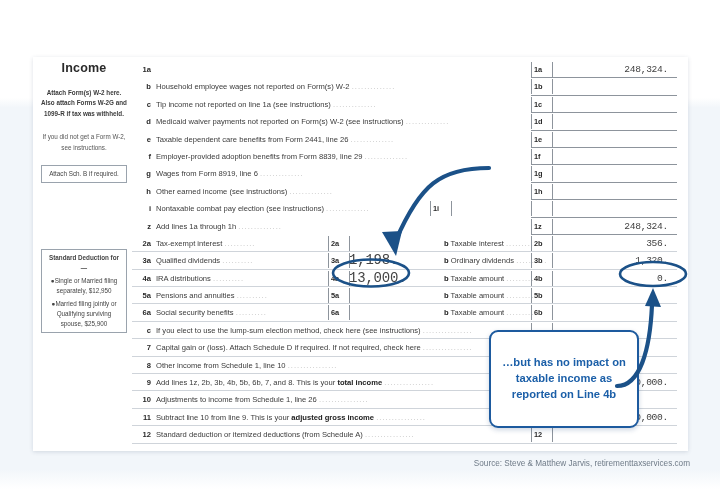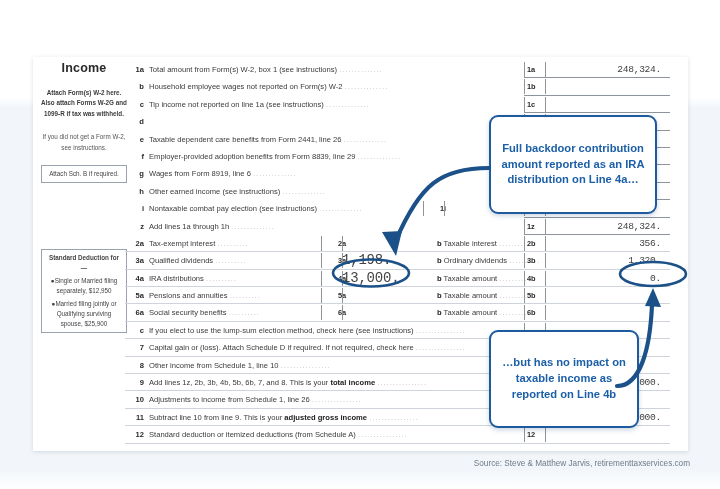"1a" .body { left: 92px -> 99px }
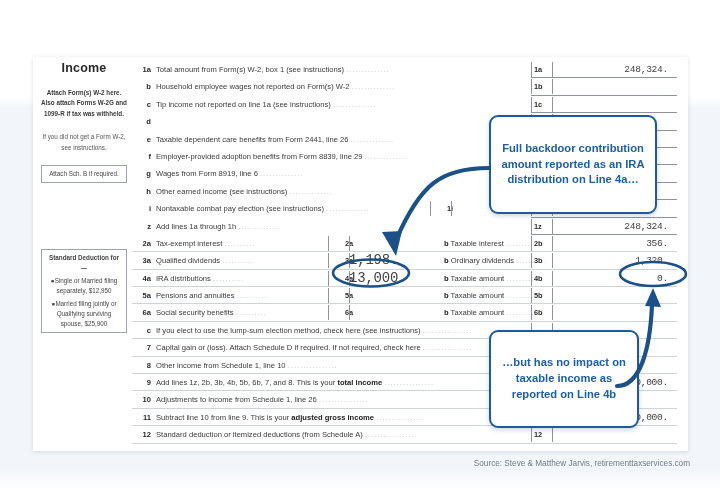"Total amount from Form(s) W-2," div.desc { html: <div>Total amount from Form(s) W-2, box 1 (see instructions) <span>..............</span></div> -> none }
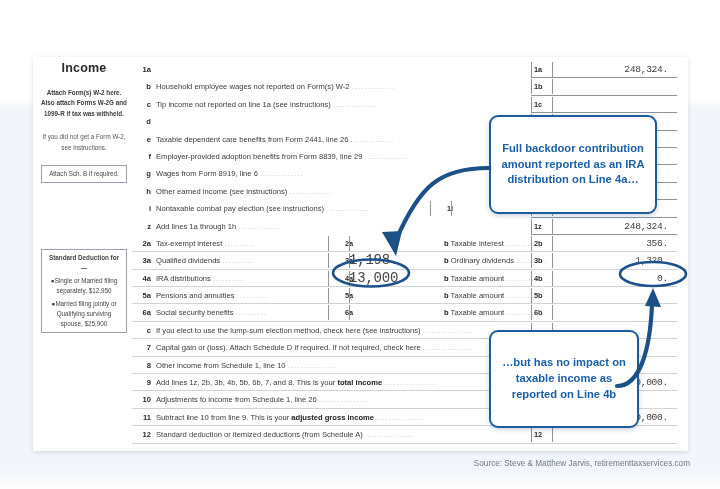"Medicaid waiver payments not reported" div.desc { html: none -> <div>Medicaid waiver payments not reported on Form(s) W-2 (see instructions) <span>..............</span></div> }
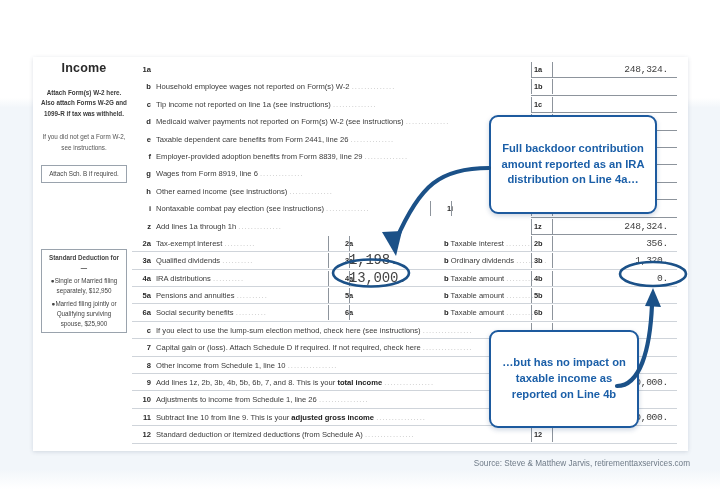"Full backdoor contribution amount" div.callout { html: <div>Full backdoor contribution amount reported as an IRA distribution on Line 4a…</div> -> none }
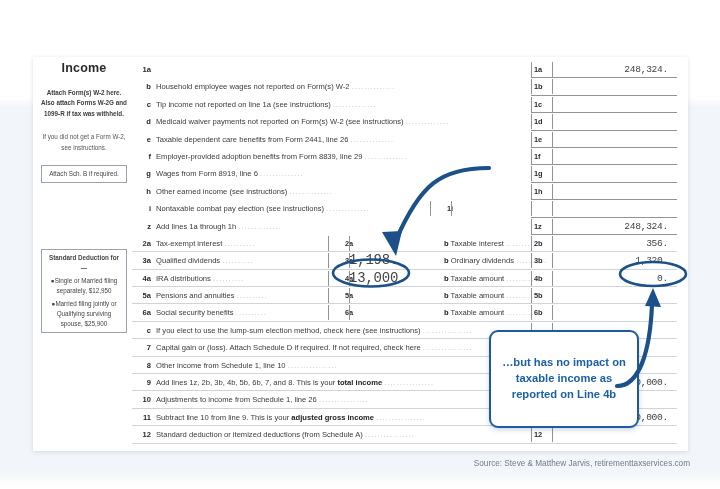"1i" .midcode { padding-left: 16px -> 2px }
